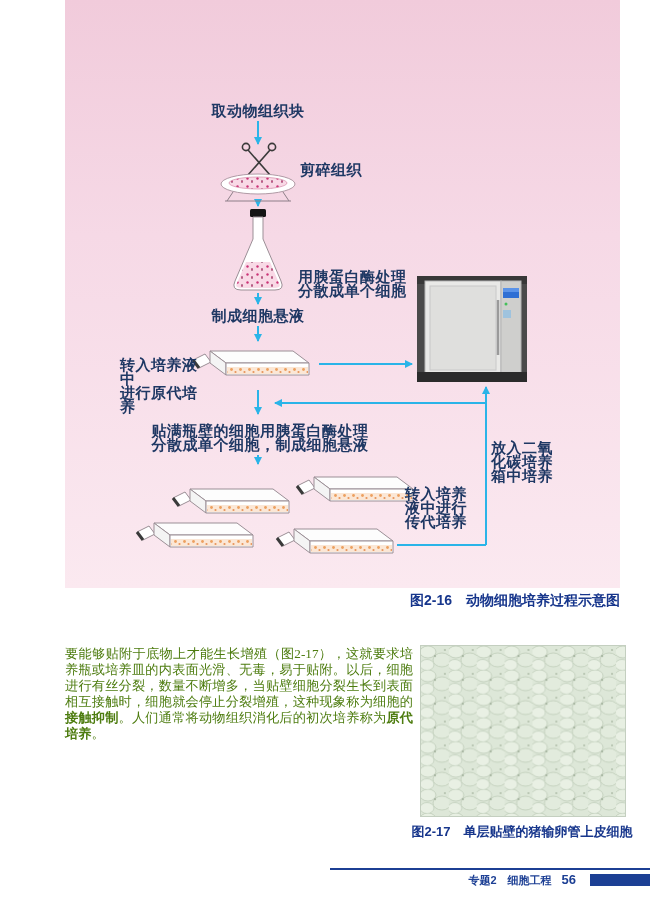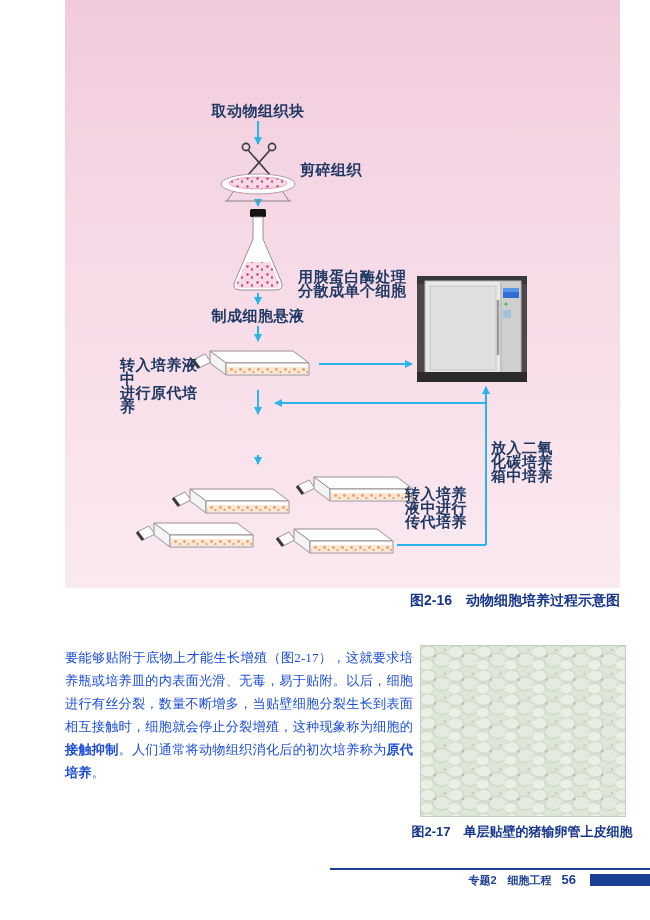"贴满瓶壁的细胞用胰蛋白酶处理" div.dlabel { html: none -> <div>贴满瓶壁的细胞用胰蛋白酶处理 分散成单个细胞，制成细胞悬液</div> }
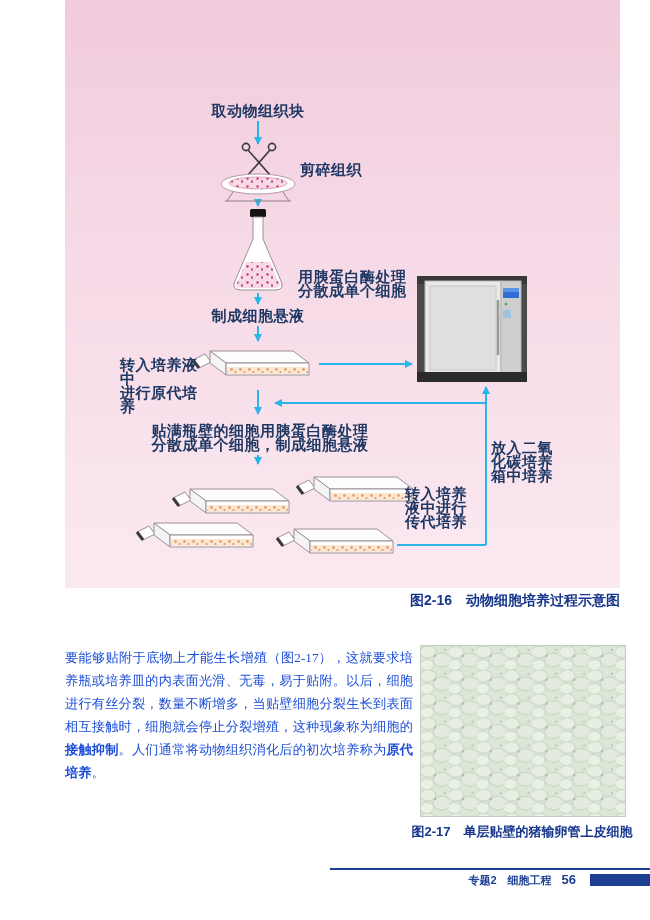"要能够贴附于底物上才能生长增殖（图2-17），这就要求培养瓶或培养皿的内表面光滑" .bodytext { color: #1d4ed8 -> #4d7c0f; line-height: 23px -> 16px }
